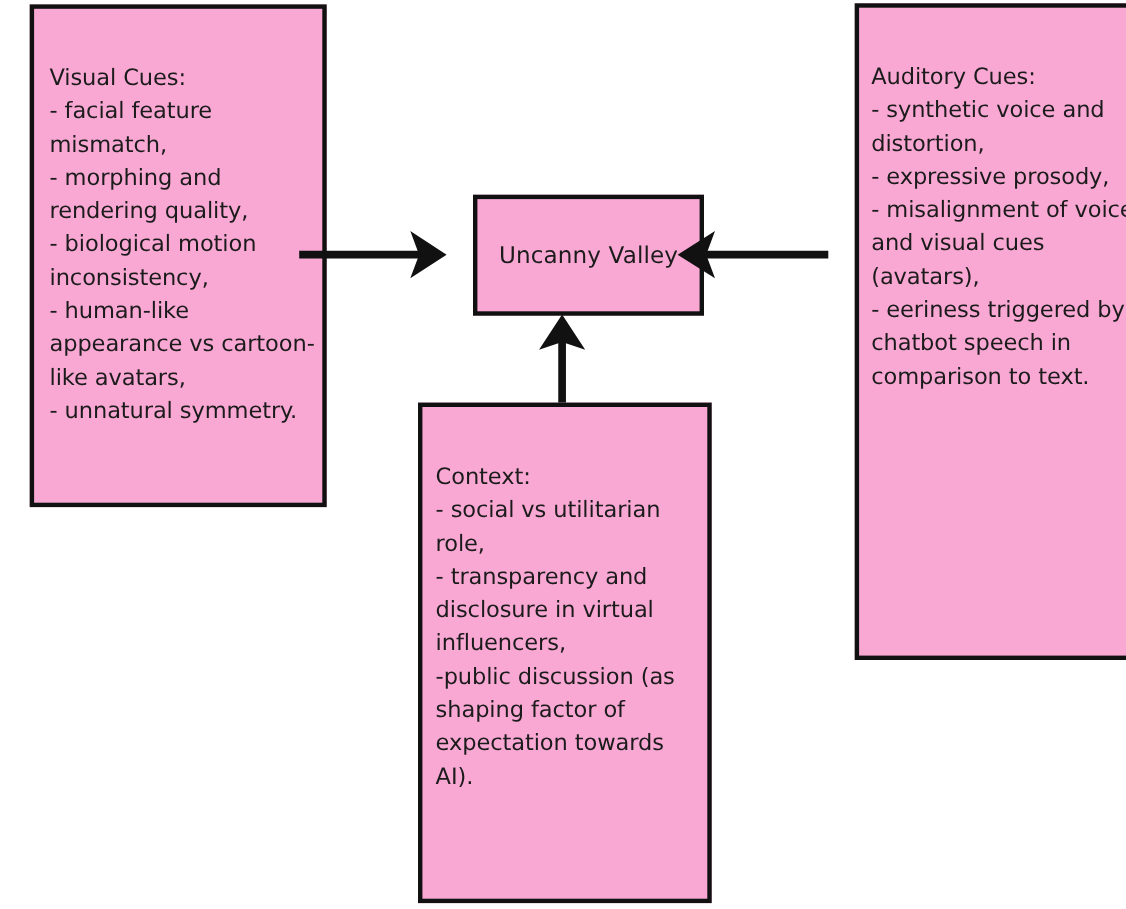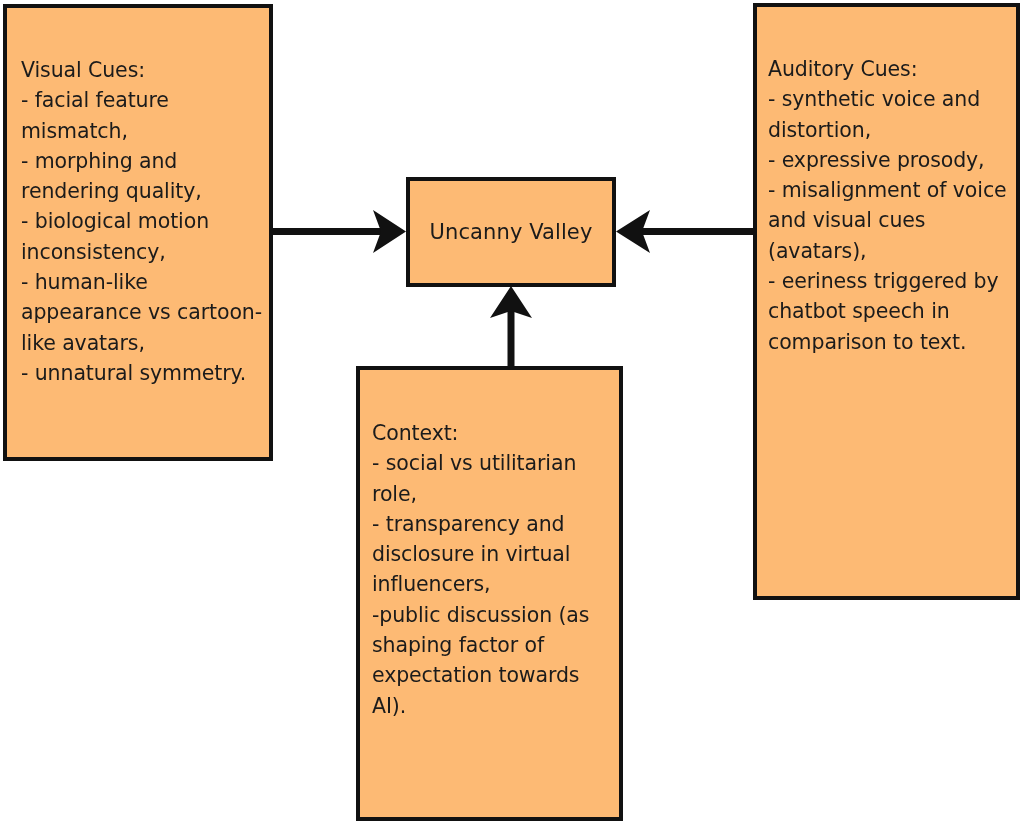"Visual Cues:" .node { background: #fdba74 -> #f9a8d4; margin-left: none -> 24px }
